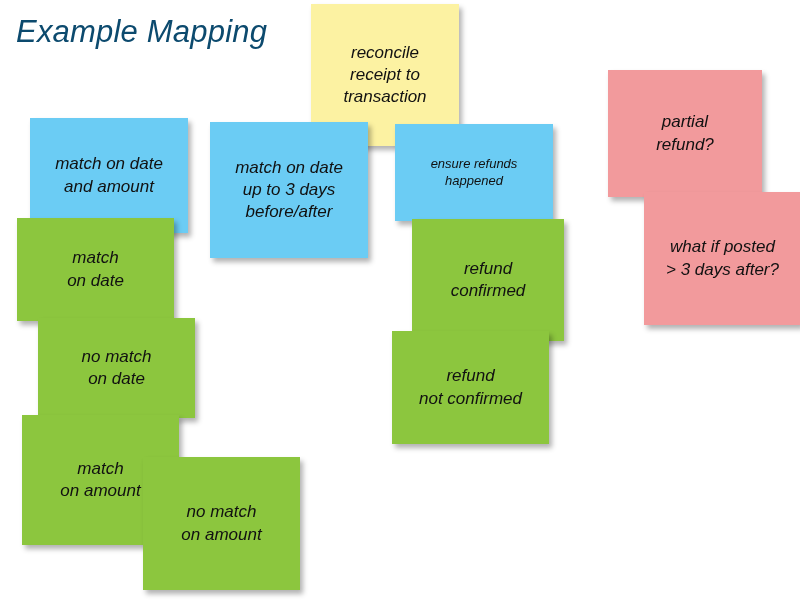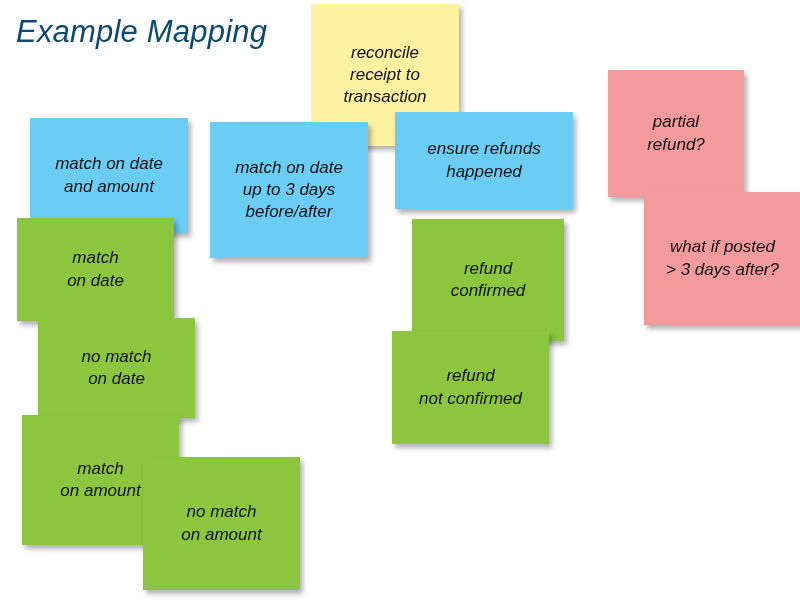"partial" div.note { width: 136px -> 154px }
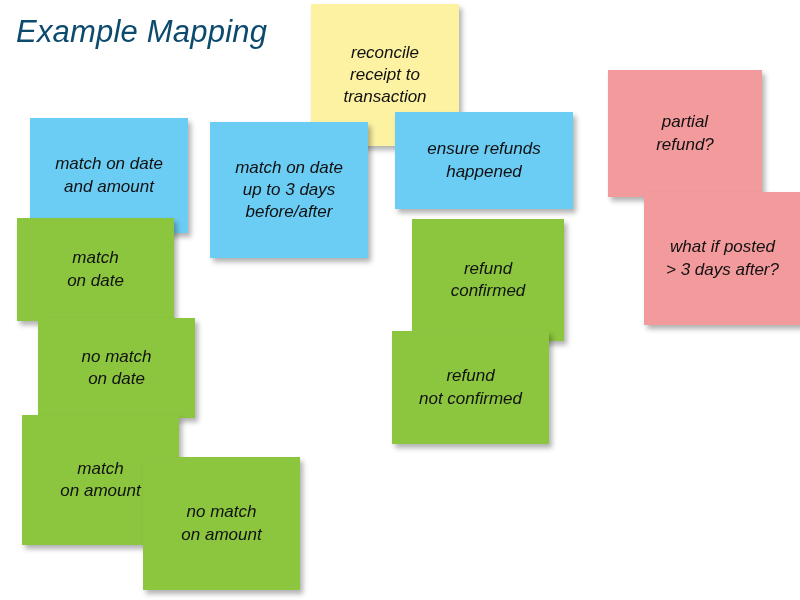"ensure refunds" div.note { font-size: 17px -> 13px; top: 112px -> 124px; width: 178px -> 158px }
